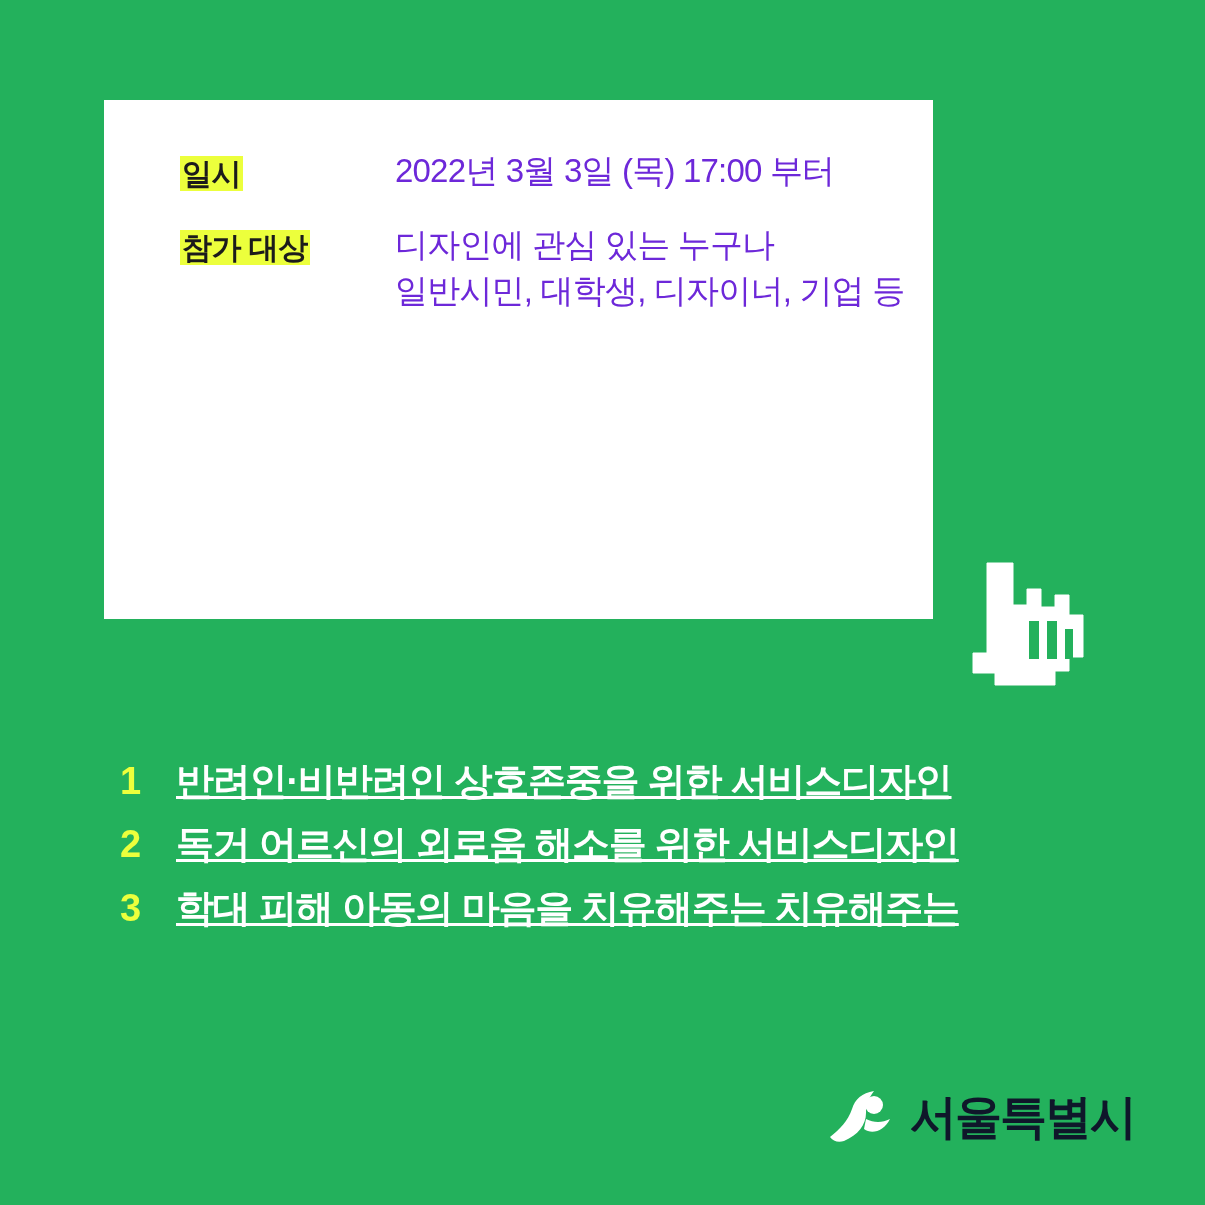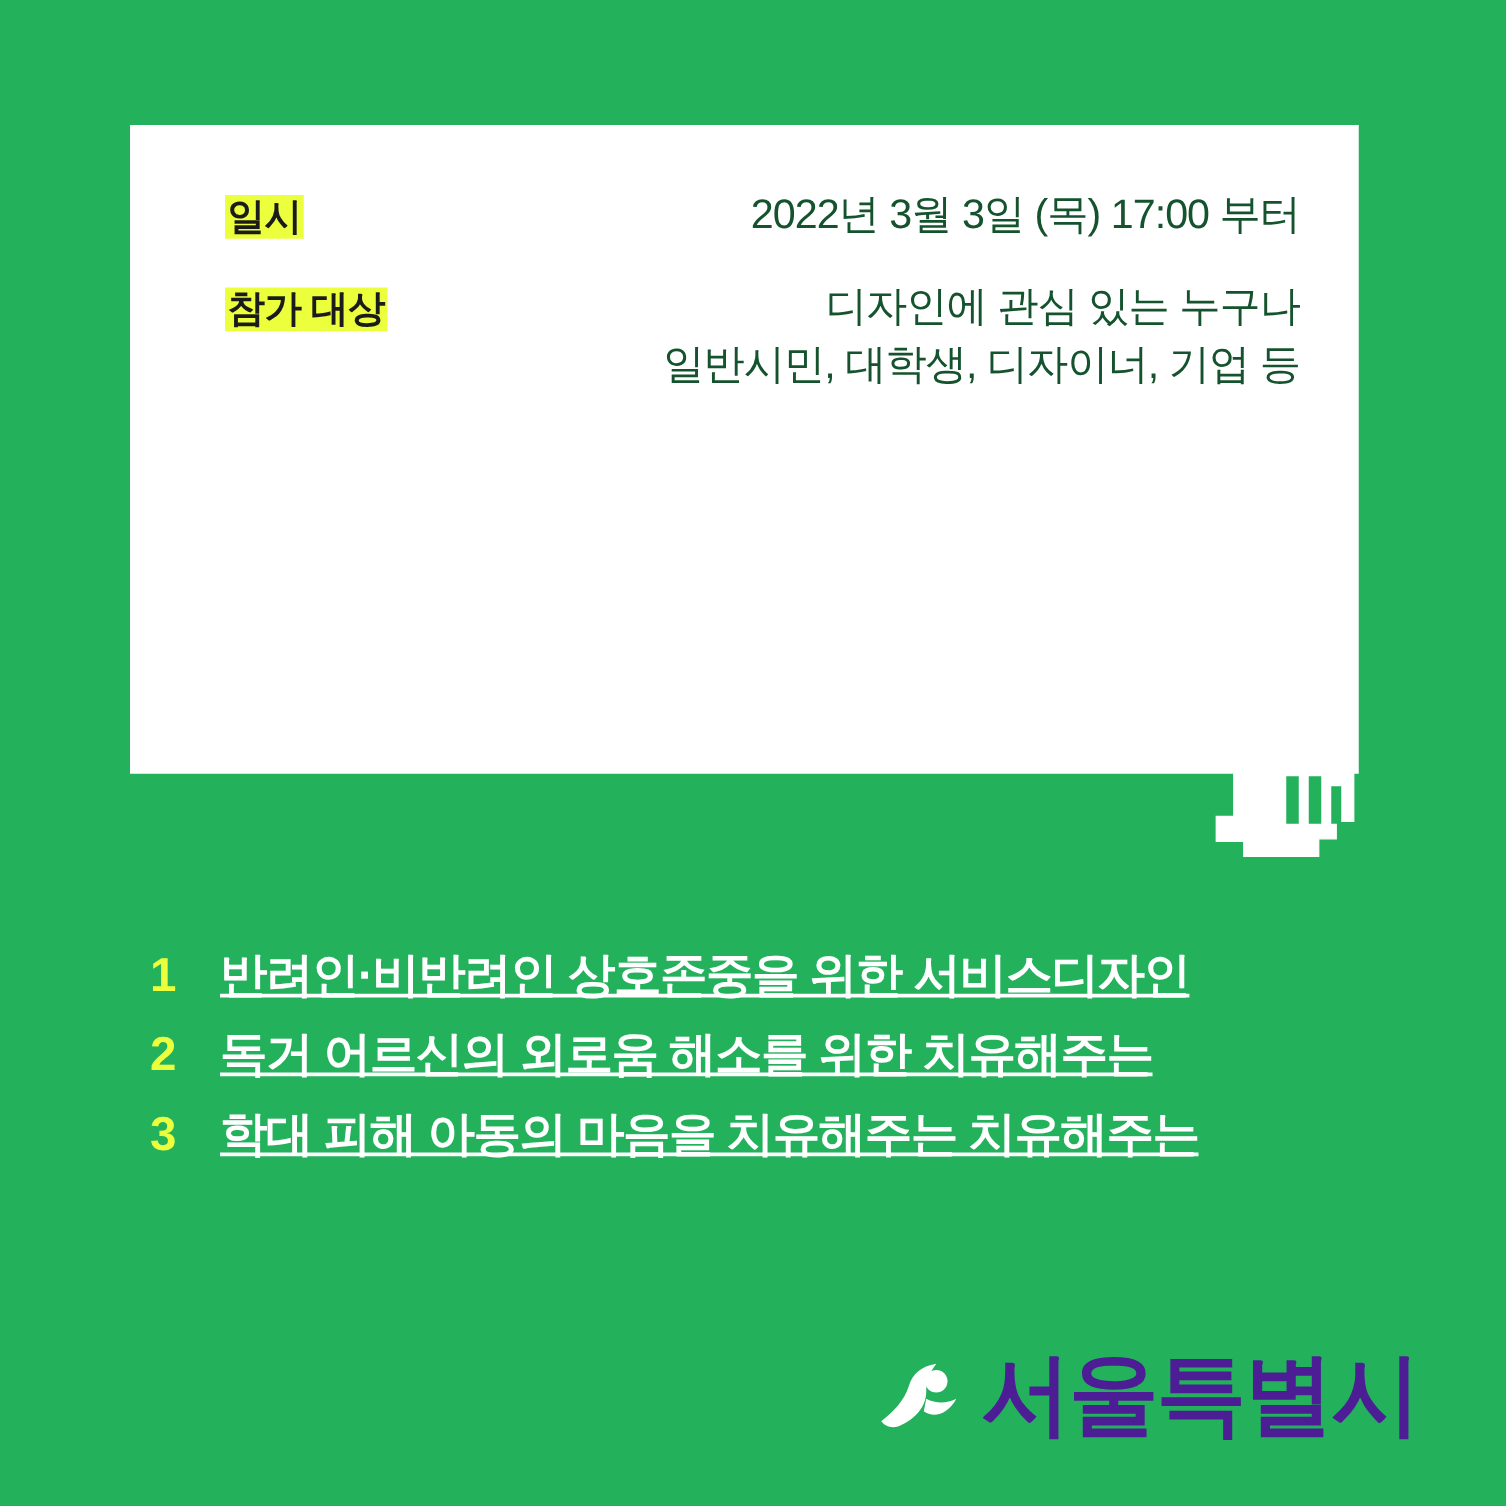"일시" .info-card { width: 983px -> 829px }
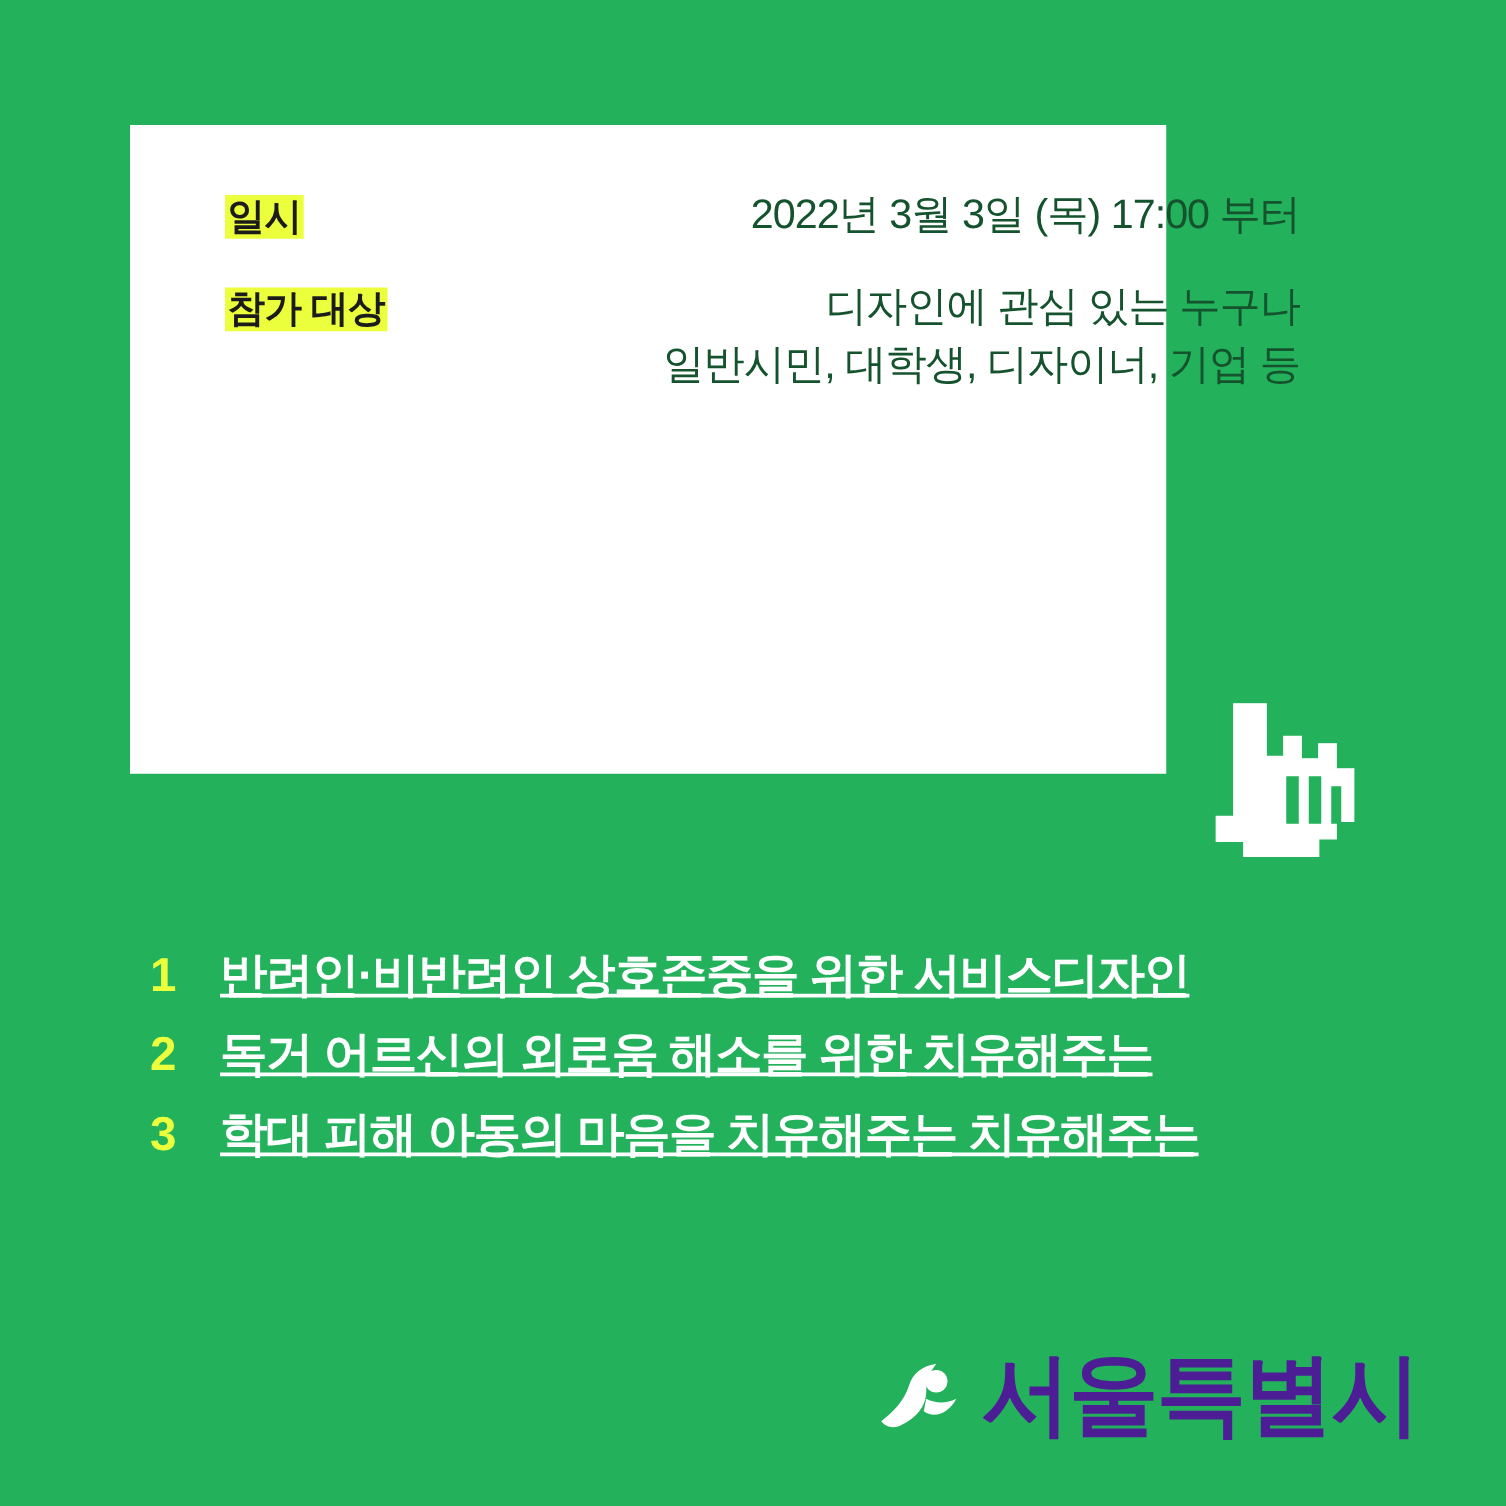"2022년 3월 3일 (목) 17:00" .info-value { color: #14532d -> #6d28d9; text-align: right -> none }
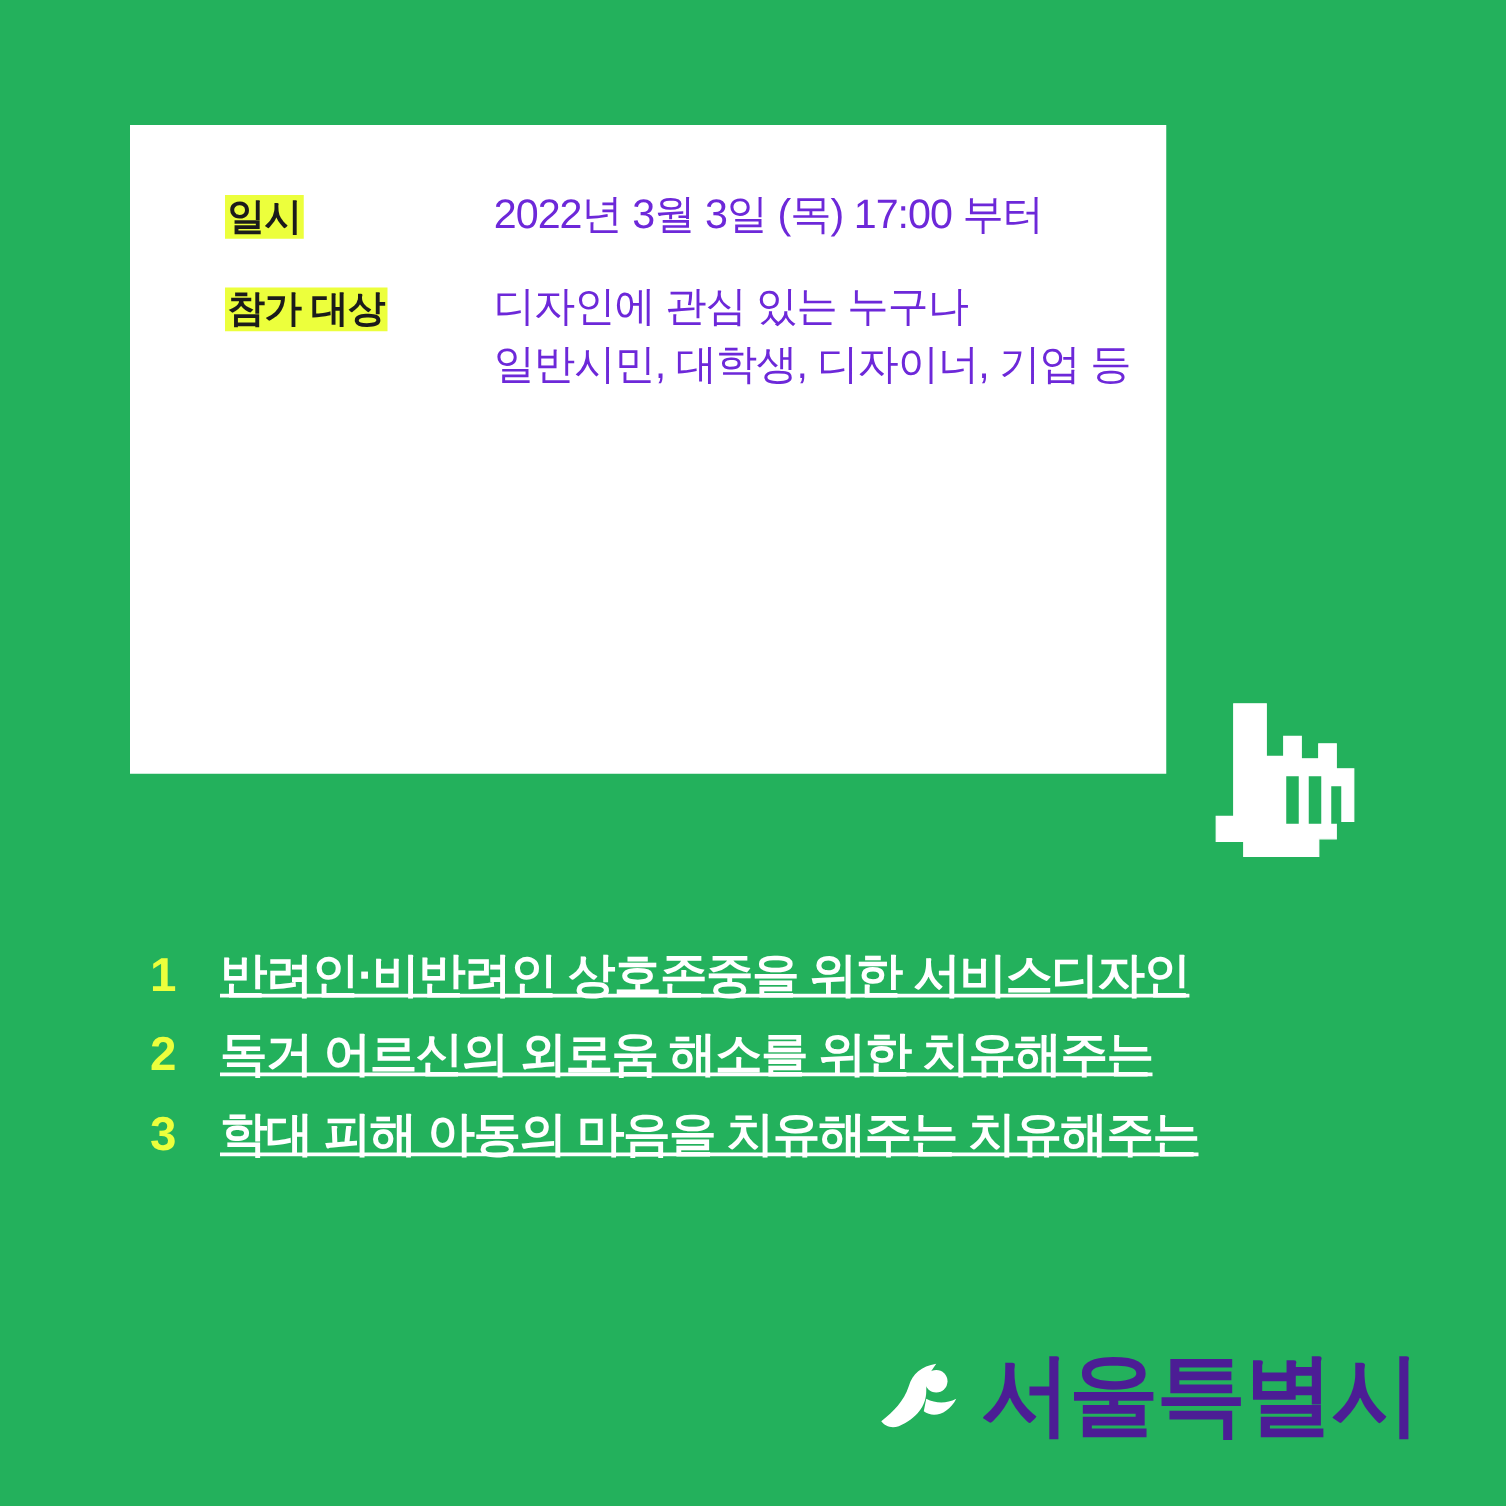"독거 어르신의 외로움 해소를 위한" span.topic-text { text: 치유해주는 -> 서비스디자인 }
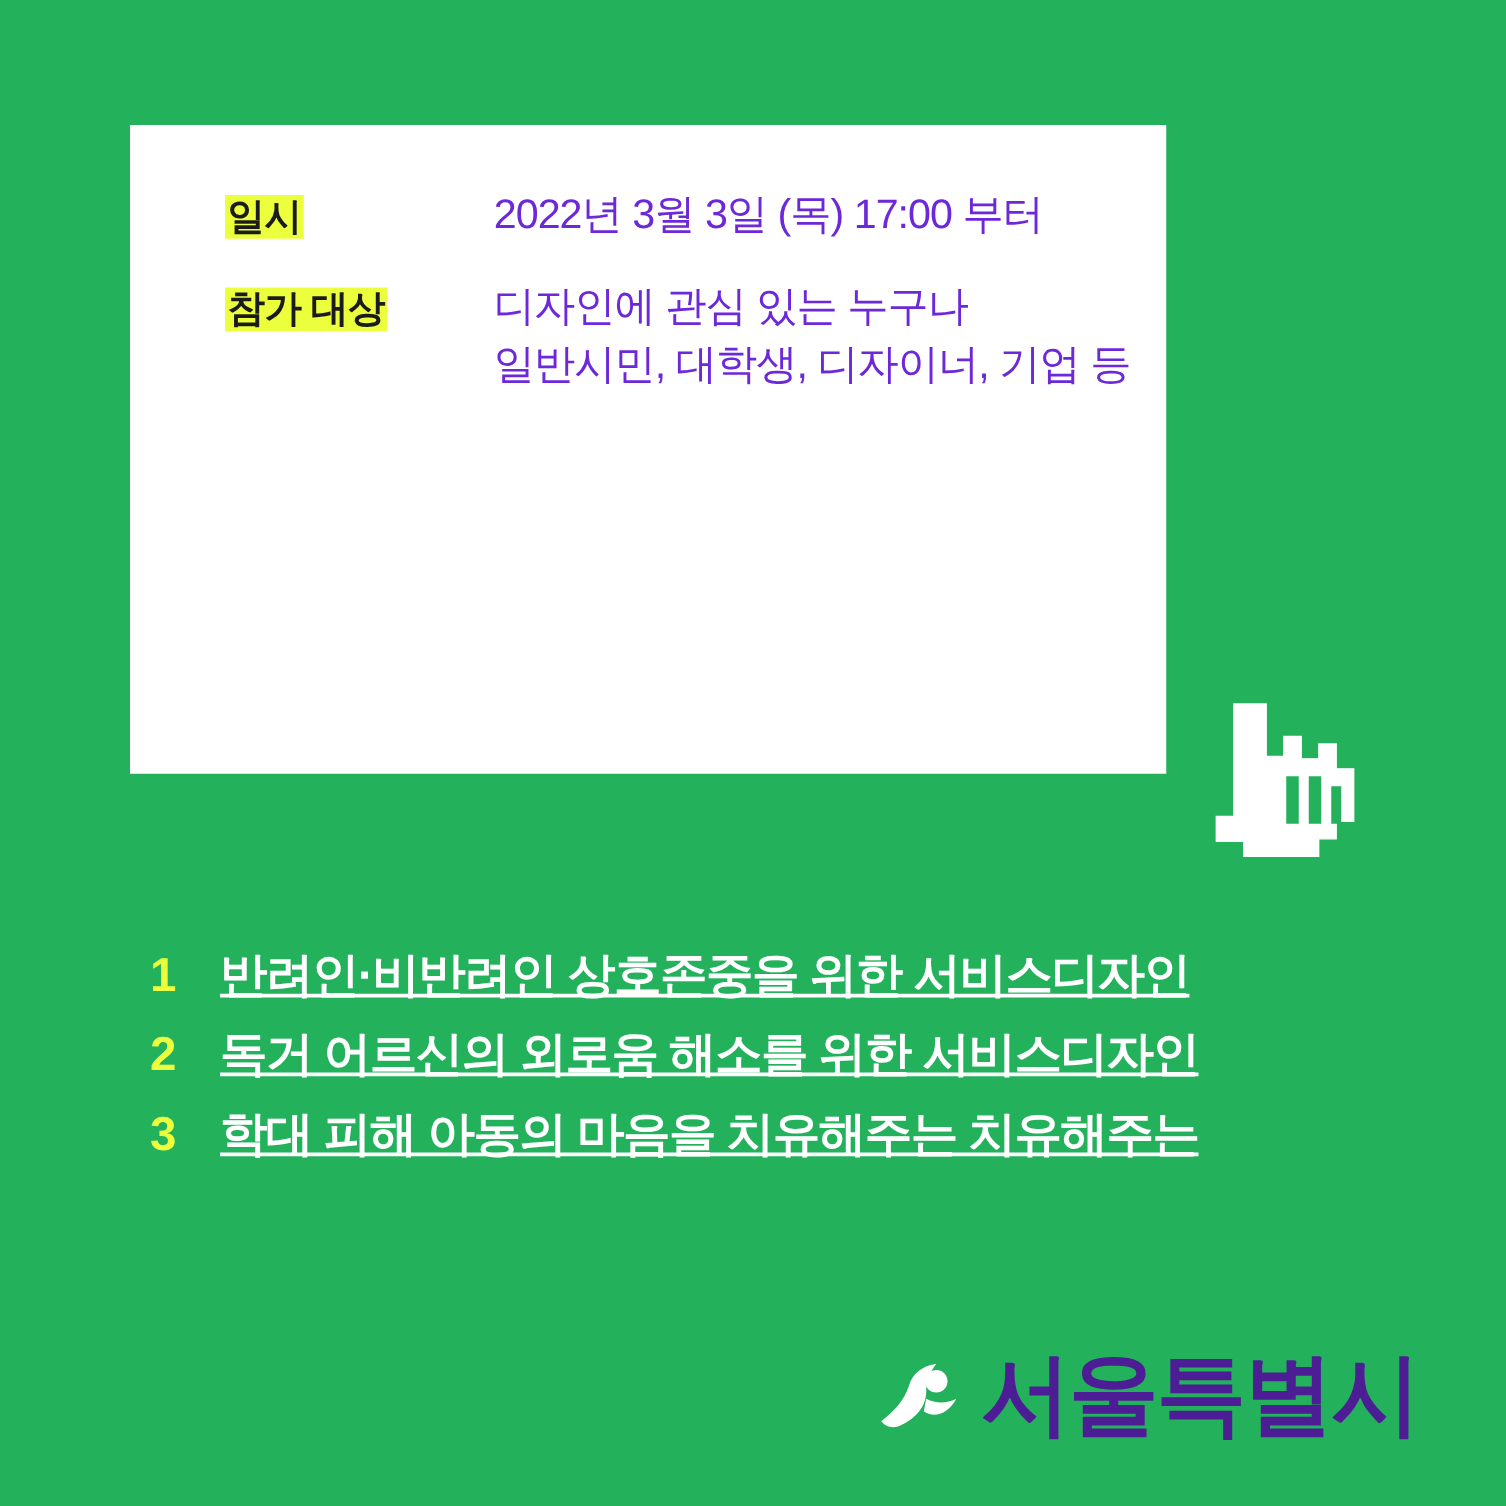"서울특별시" .logo-text { color: #4c1d95 -> #0f172a; font-size: 72px -> 47px }
